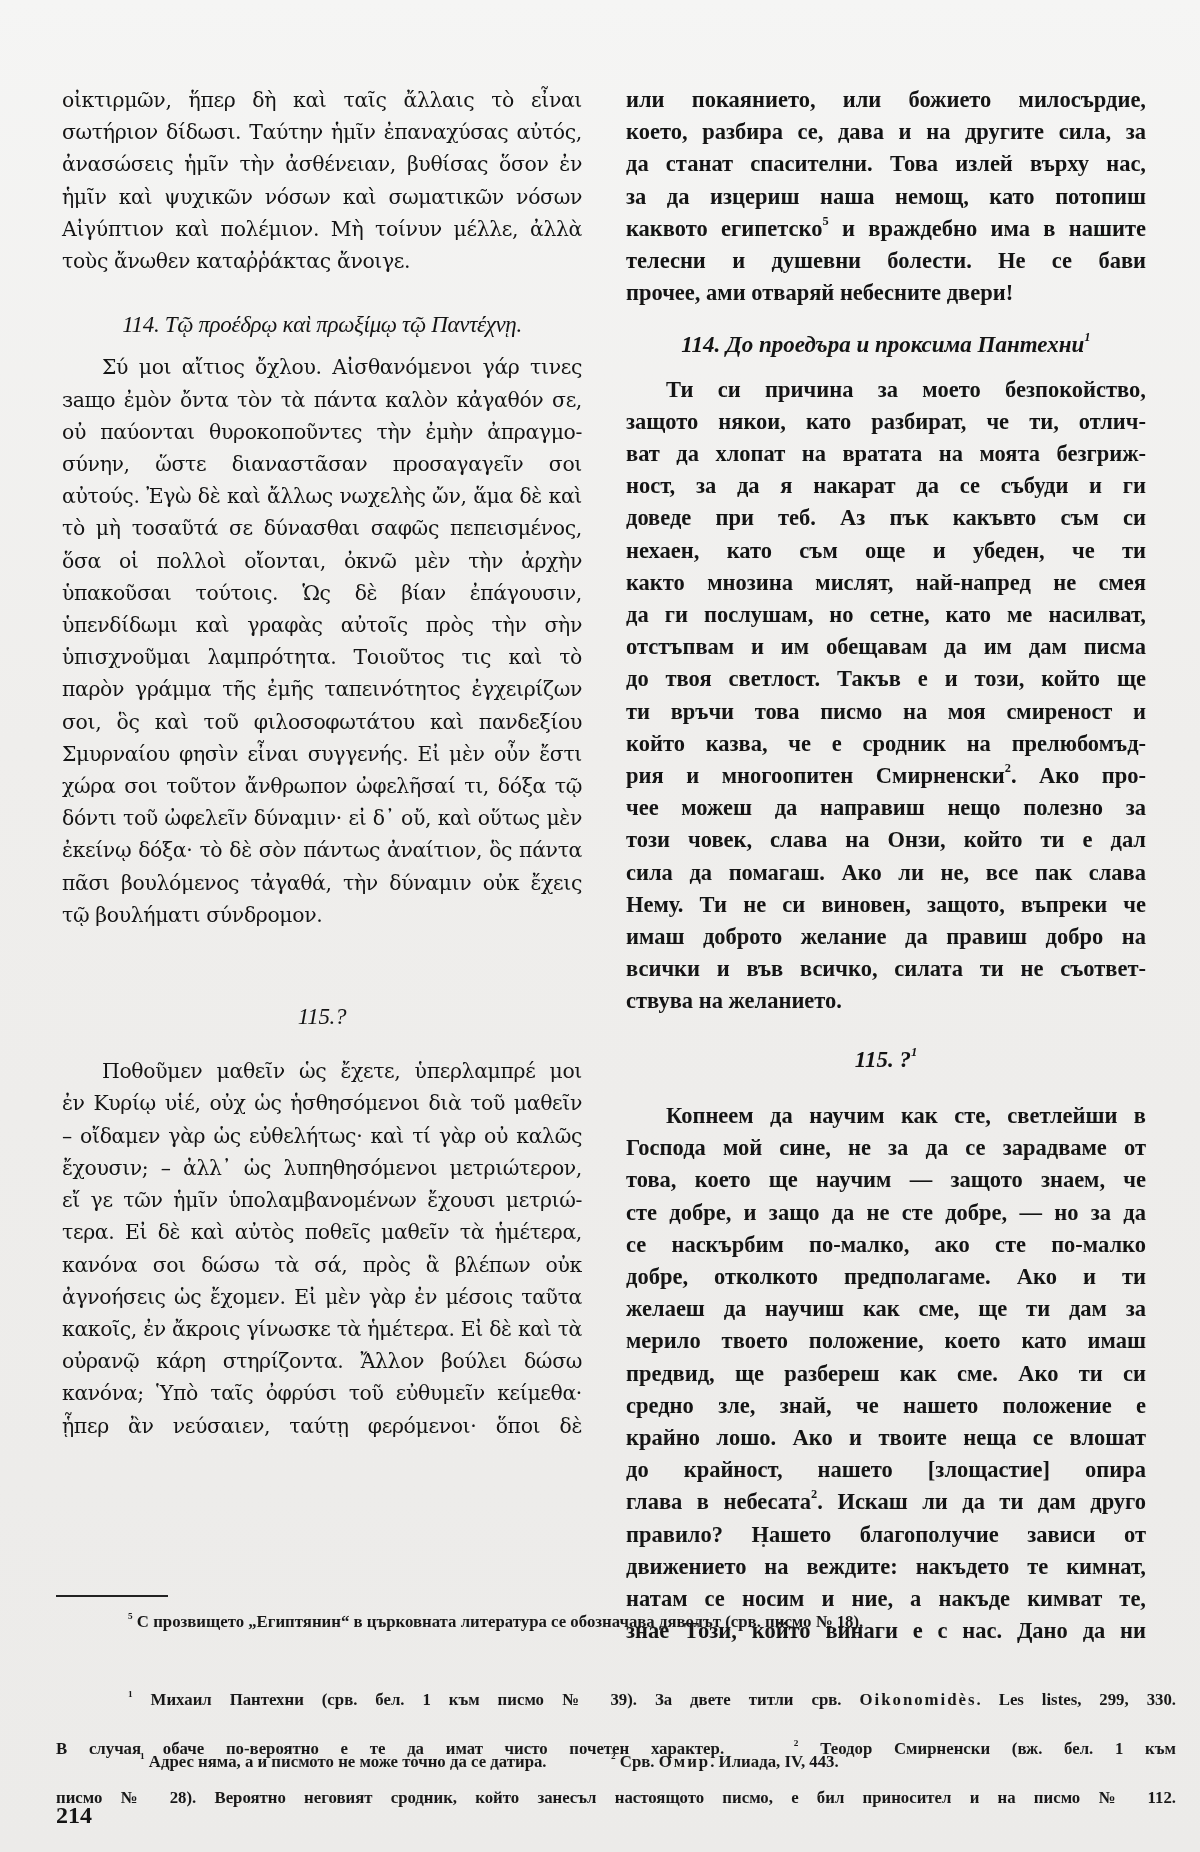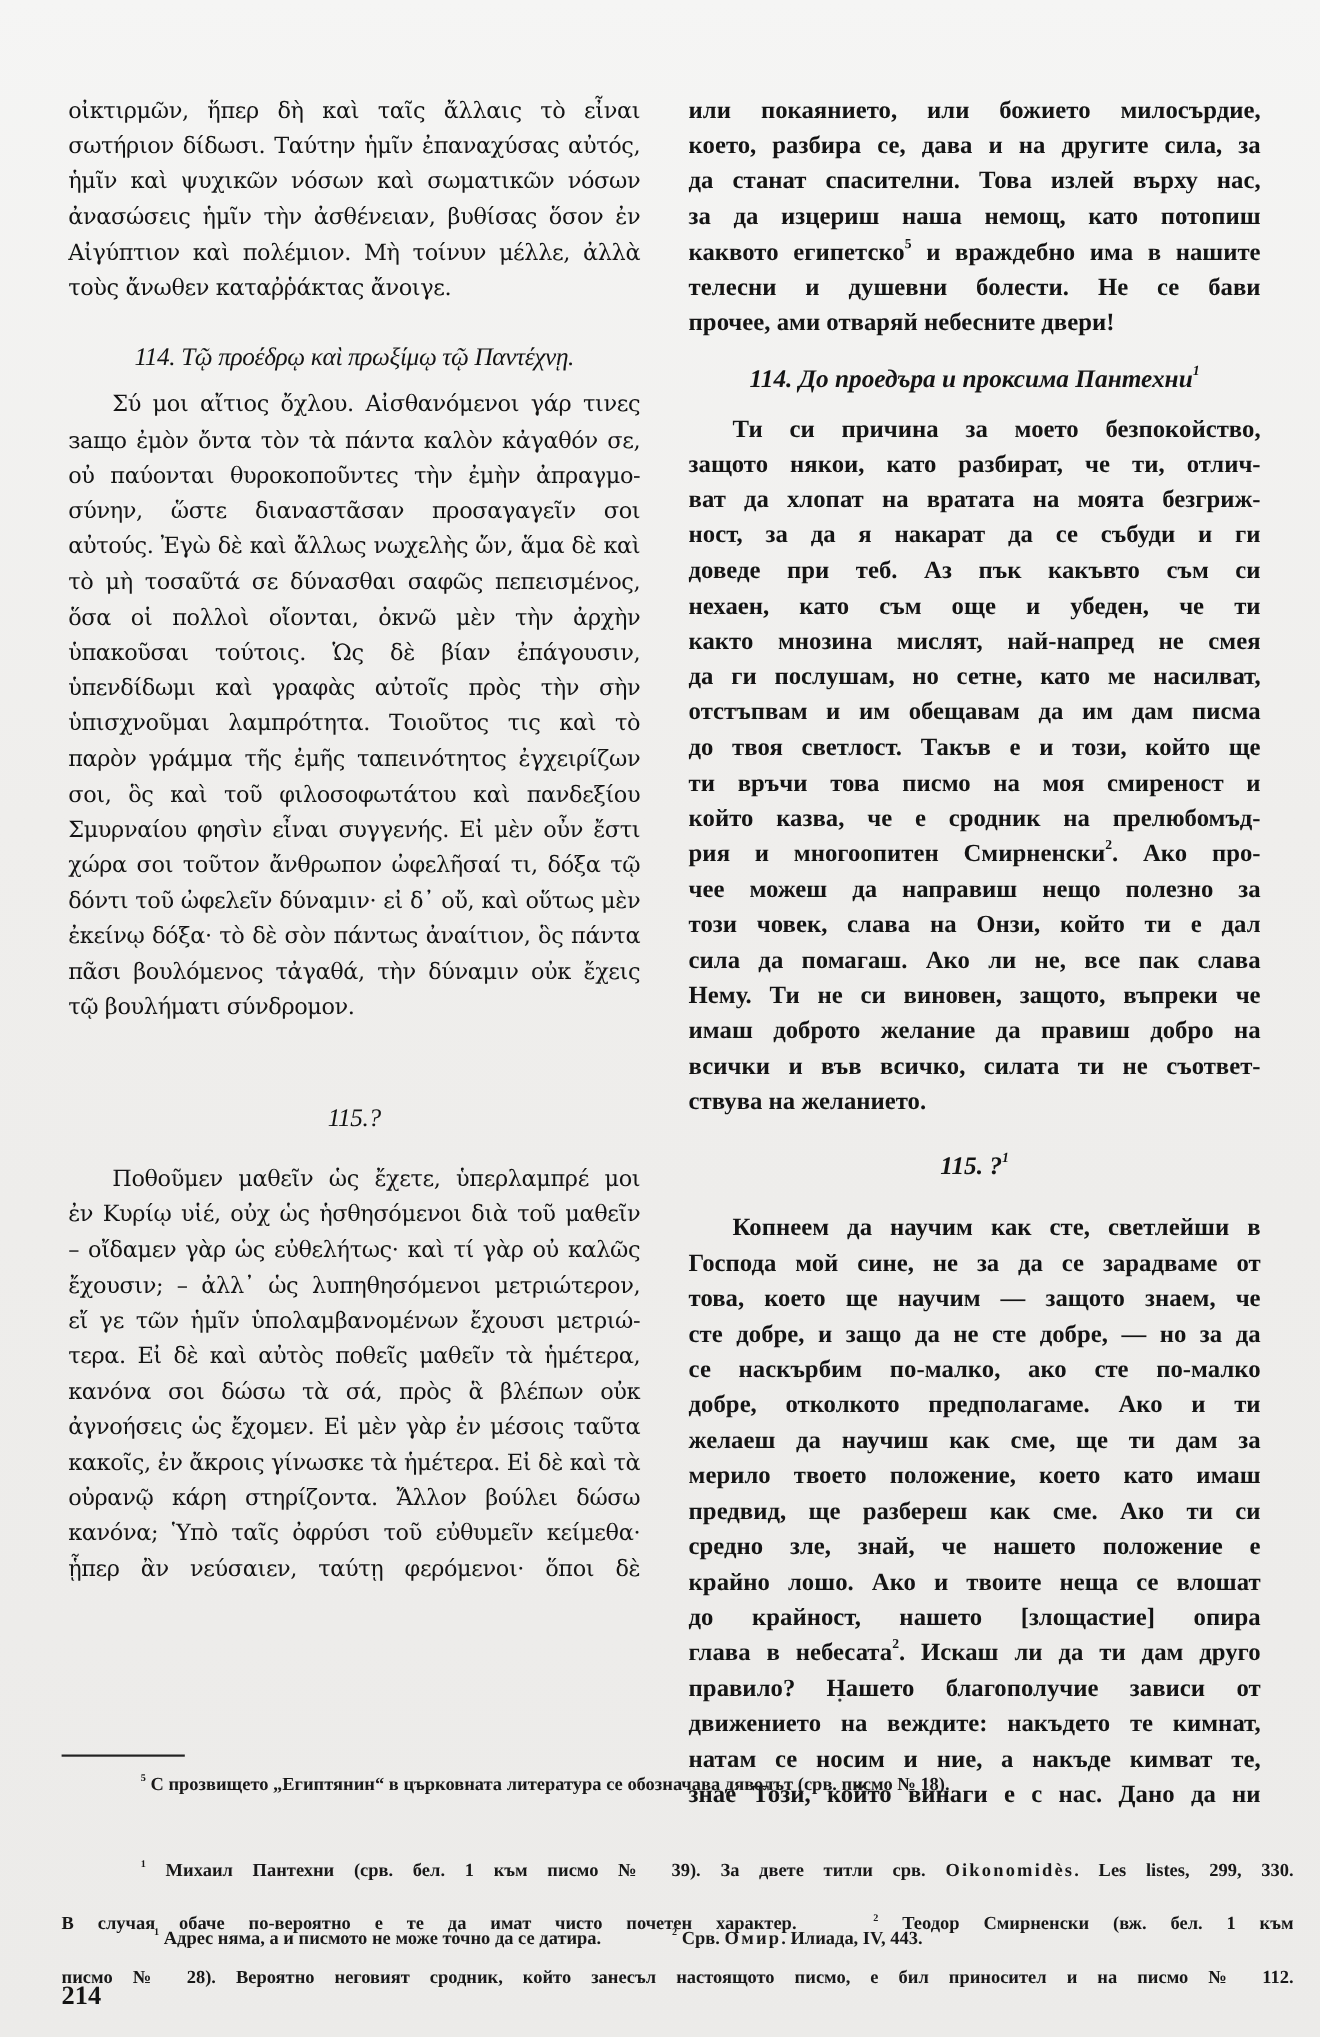"ἡμῖν καὶ ψυχικῶν νόσων καὶ" span.line { order: before "ἀνασώσεις ἡμῖν τὴν ἀσθένειαν, βυθίσας" -> after "ἀνασώσεις ἡμῖν τὴν ἀσθένειαν, βυθίσας" }
